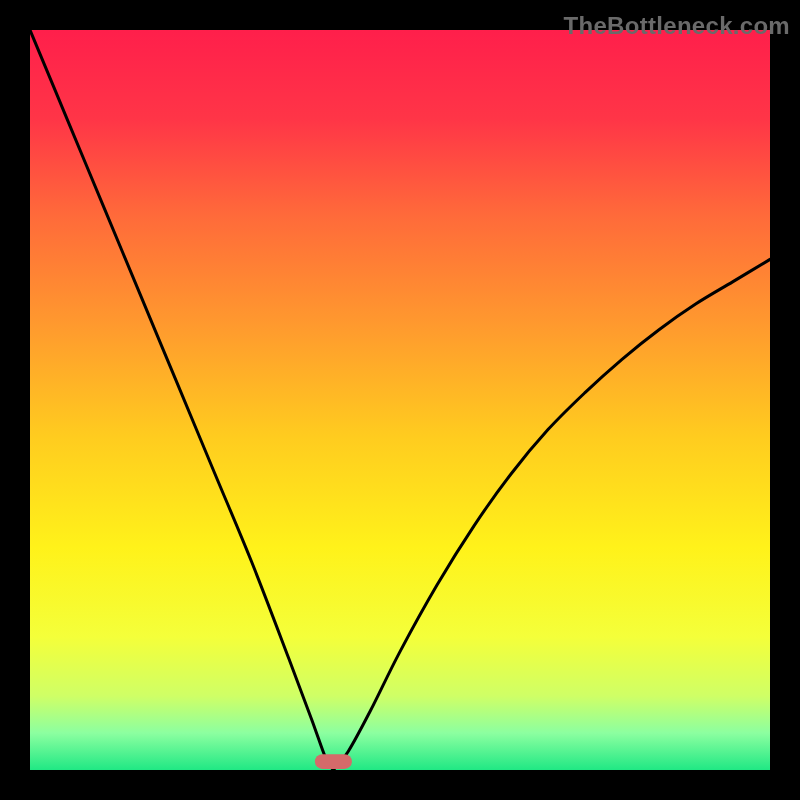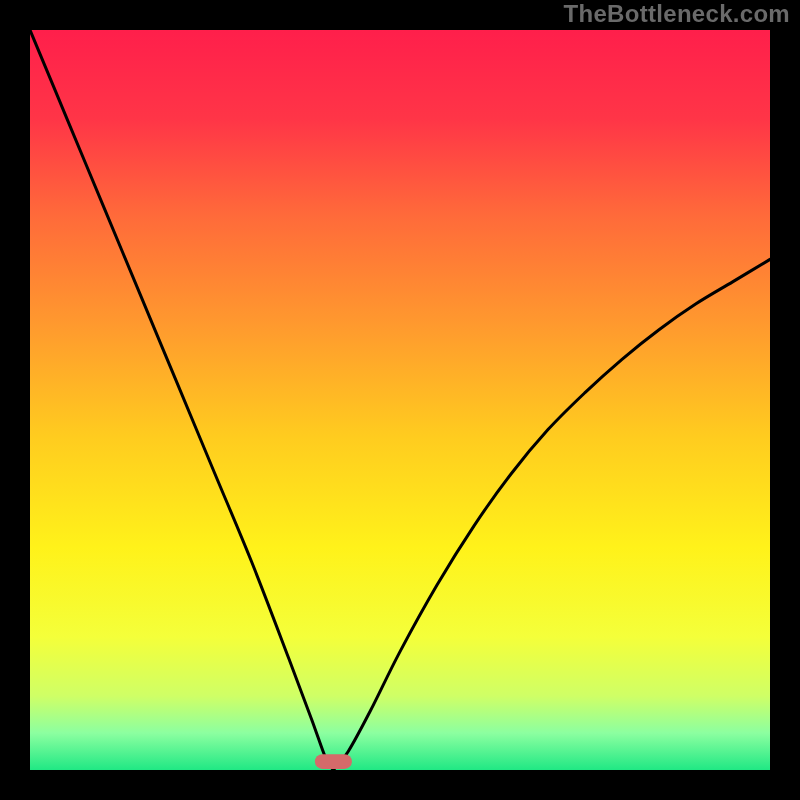"TheBottleneck.com" .watermark { top: 0 -> 12px }
